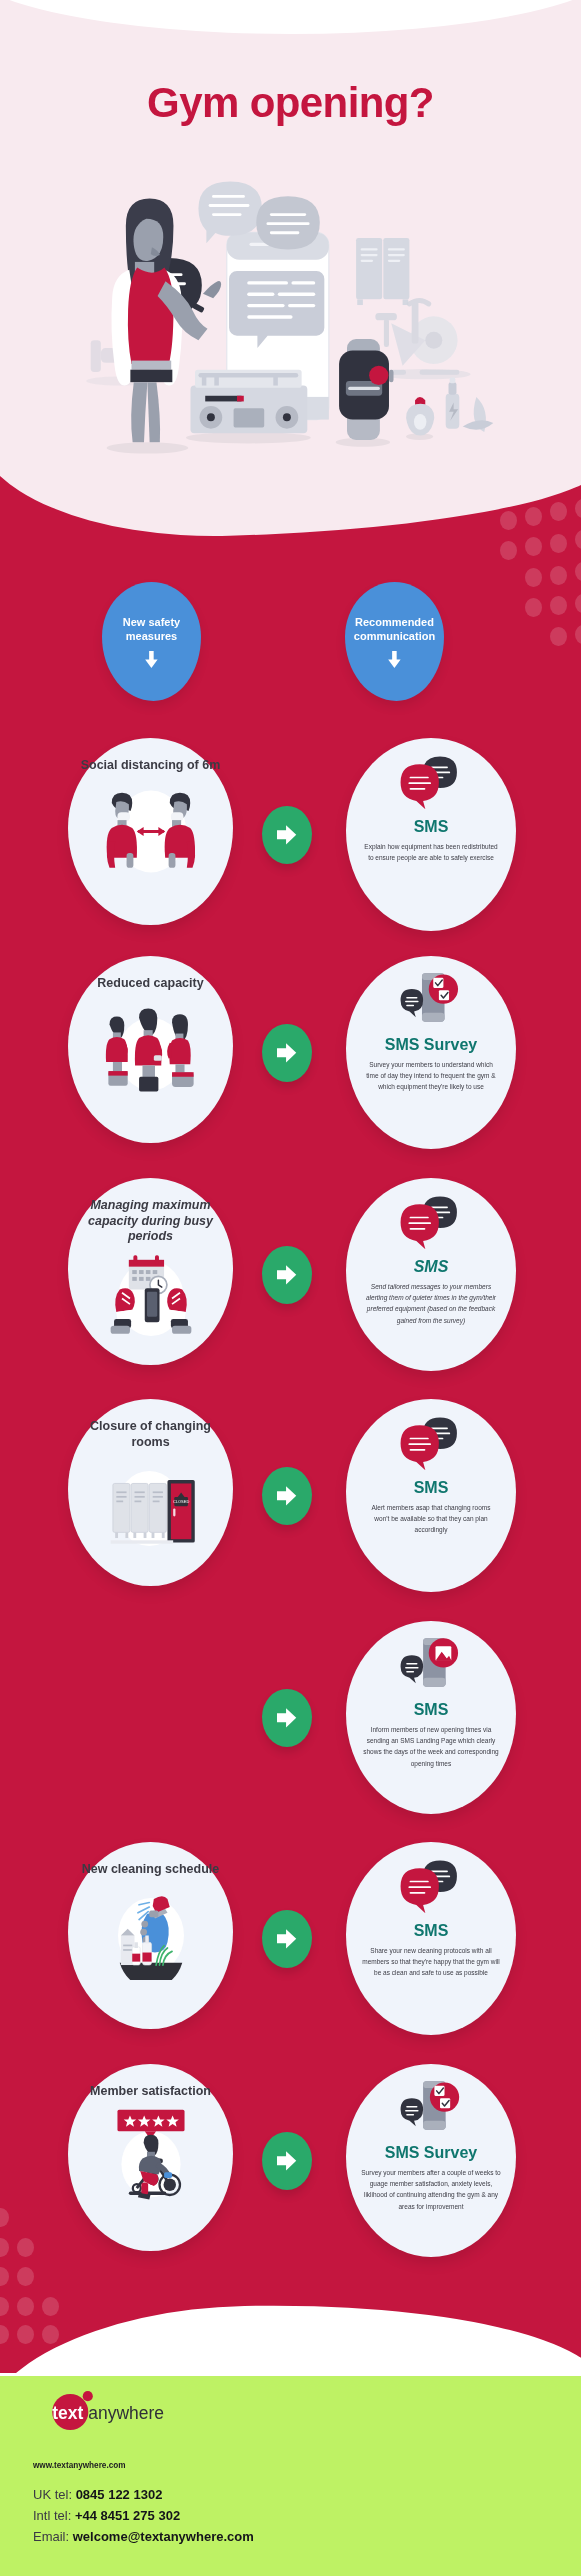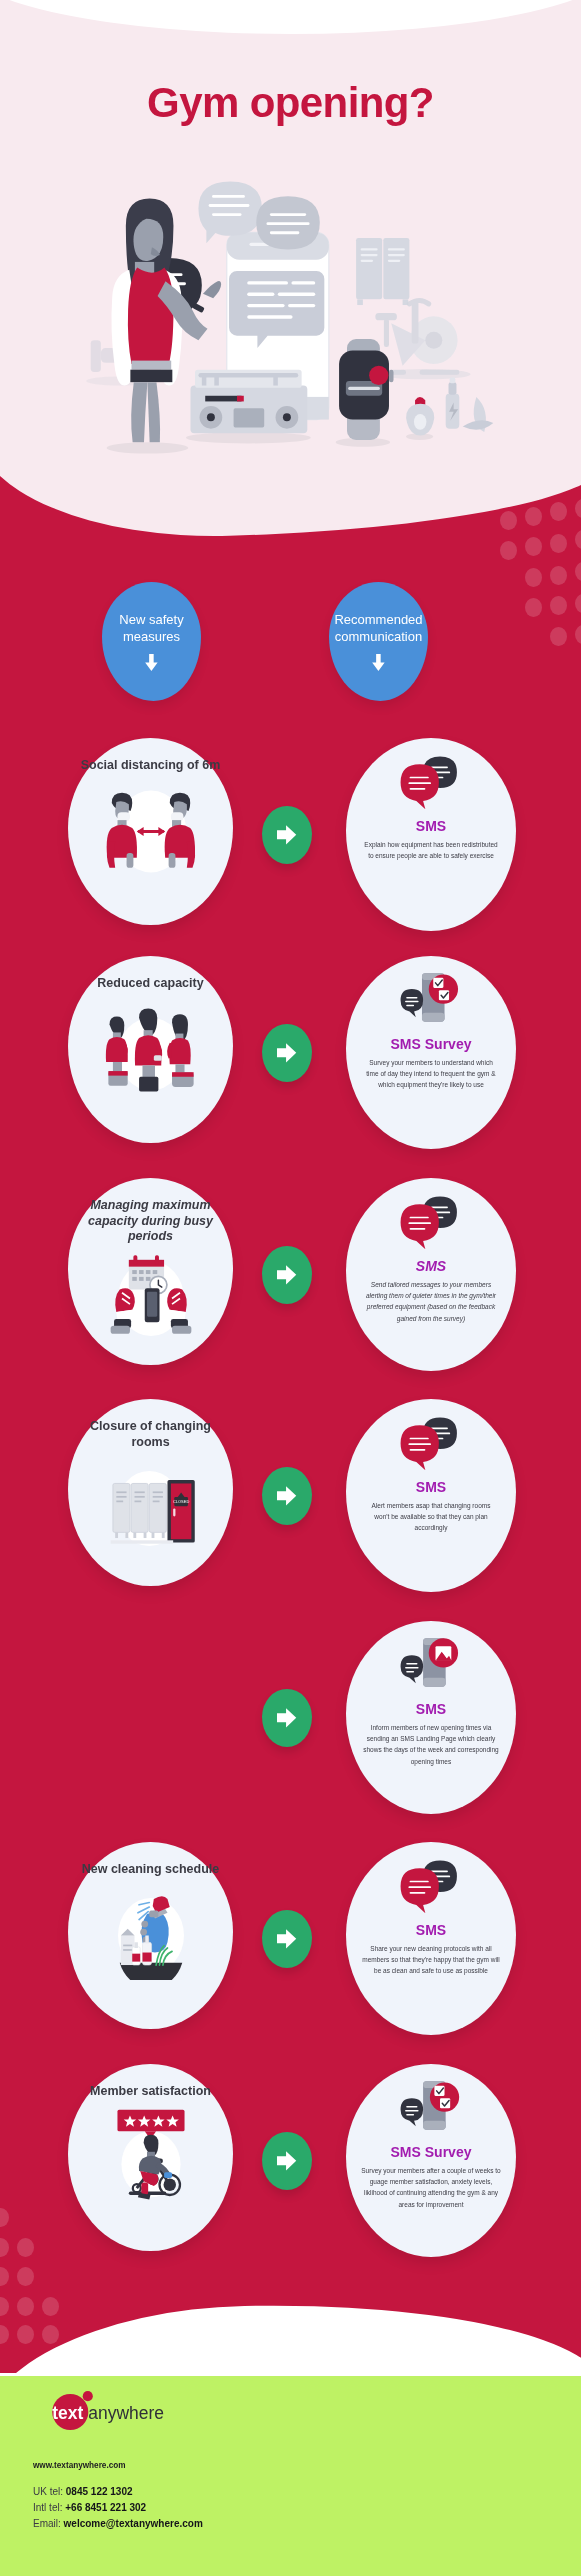"New safety measures" .col-head .ch-text { font-size: 13px -> 11px; font-weight: normal -> bold }
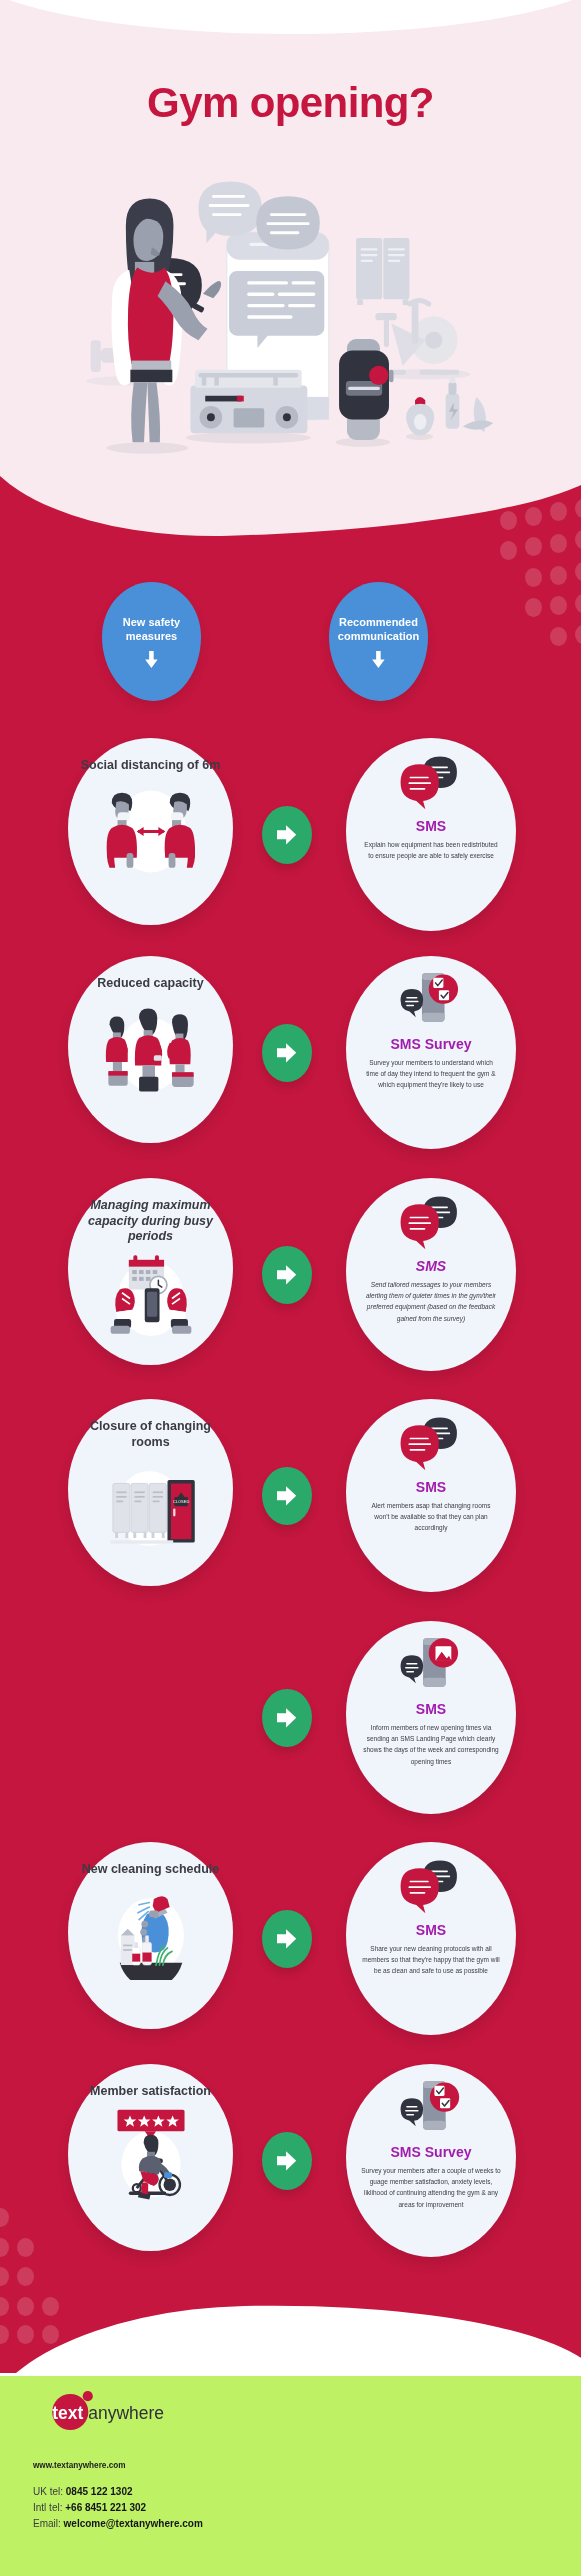"Recommended communication" div.col-head { left: 329px -> 345px }
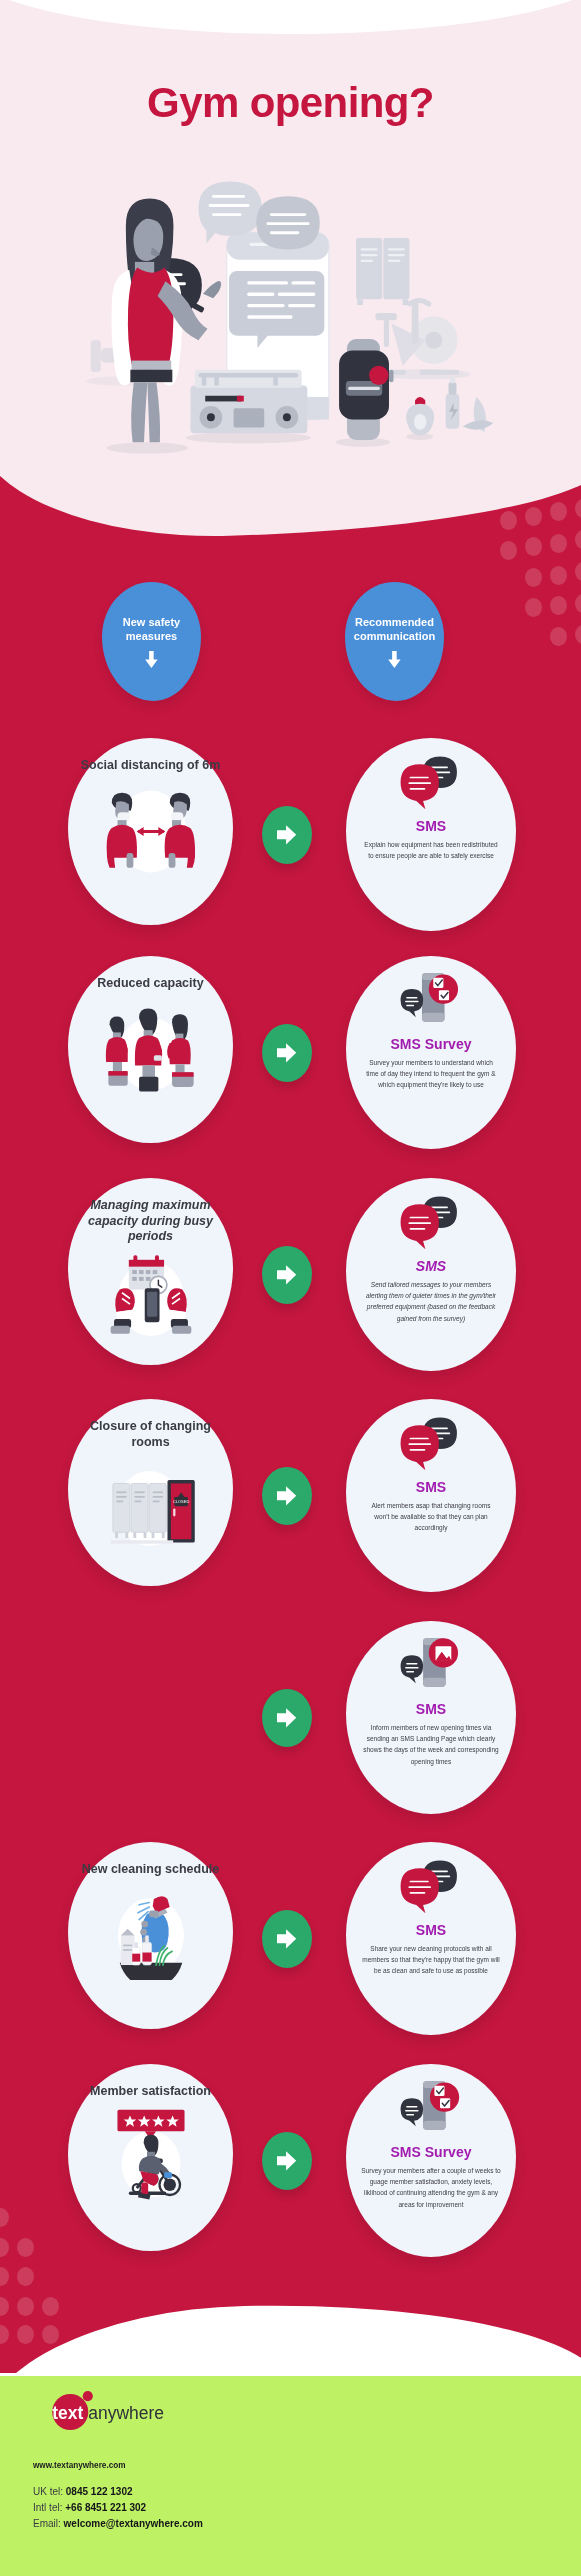"SMS" .comm-title { color: #a21caf -> #0f766e; font-size: 14px -> 16px }
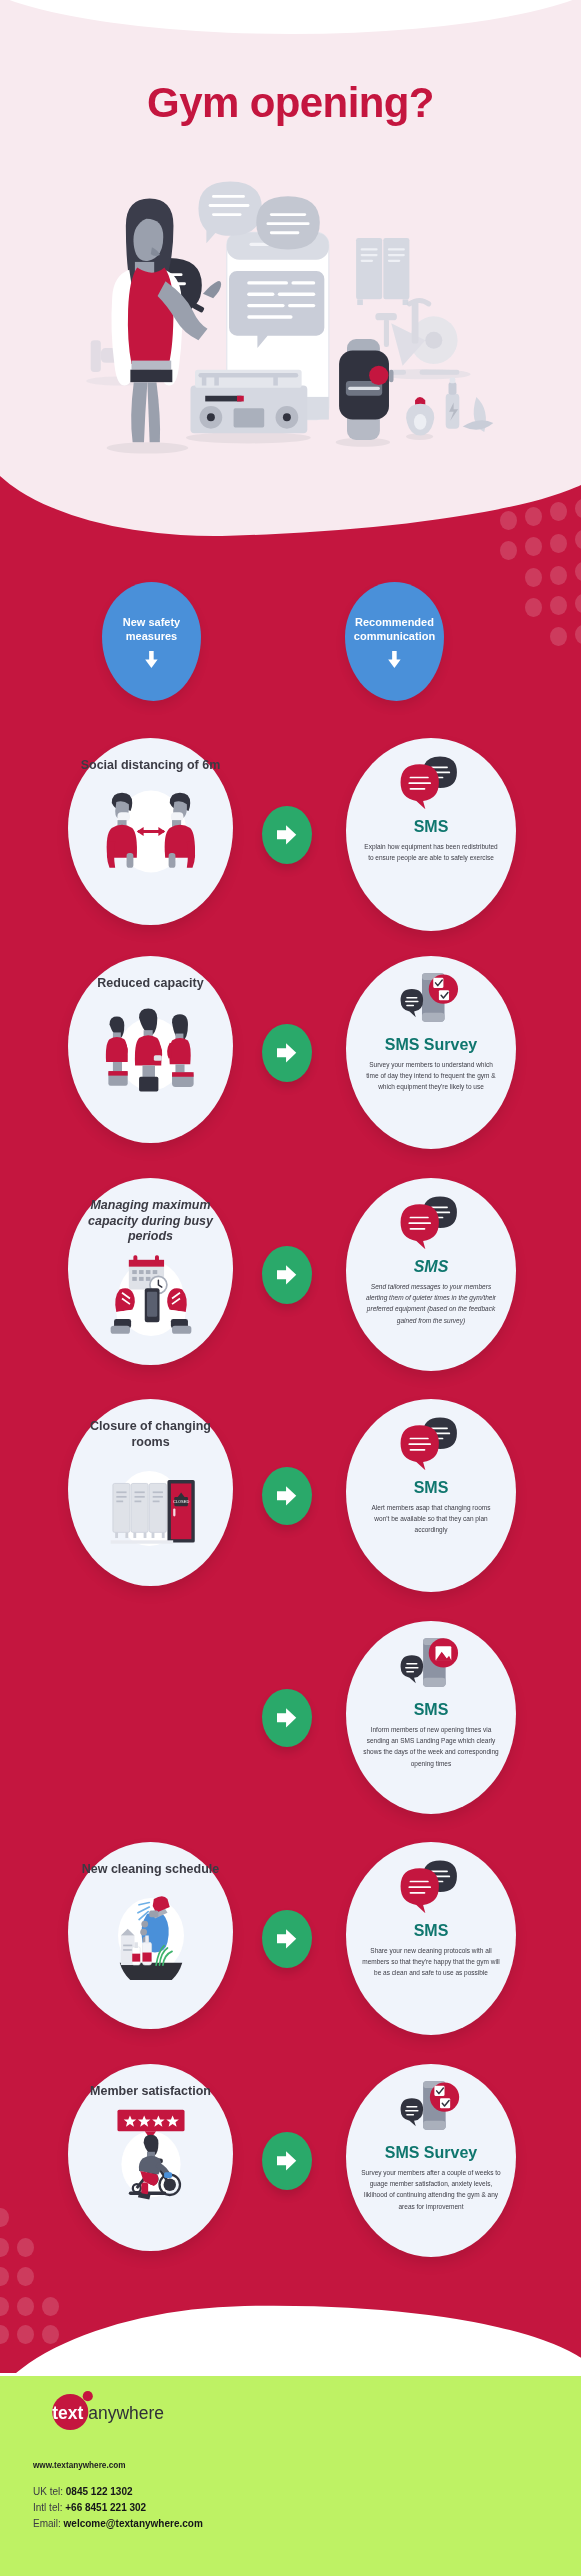"UK tel: 0845 122 1302" .f-line { font-size: 10px -> 13px }
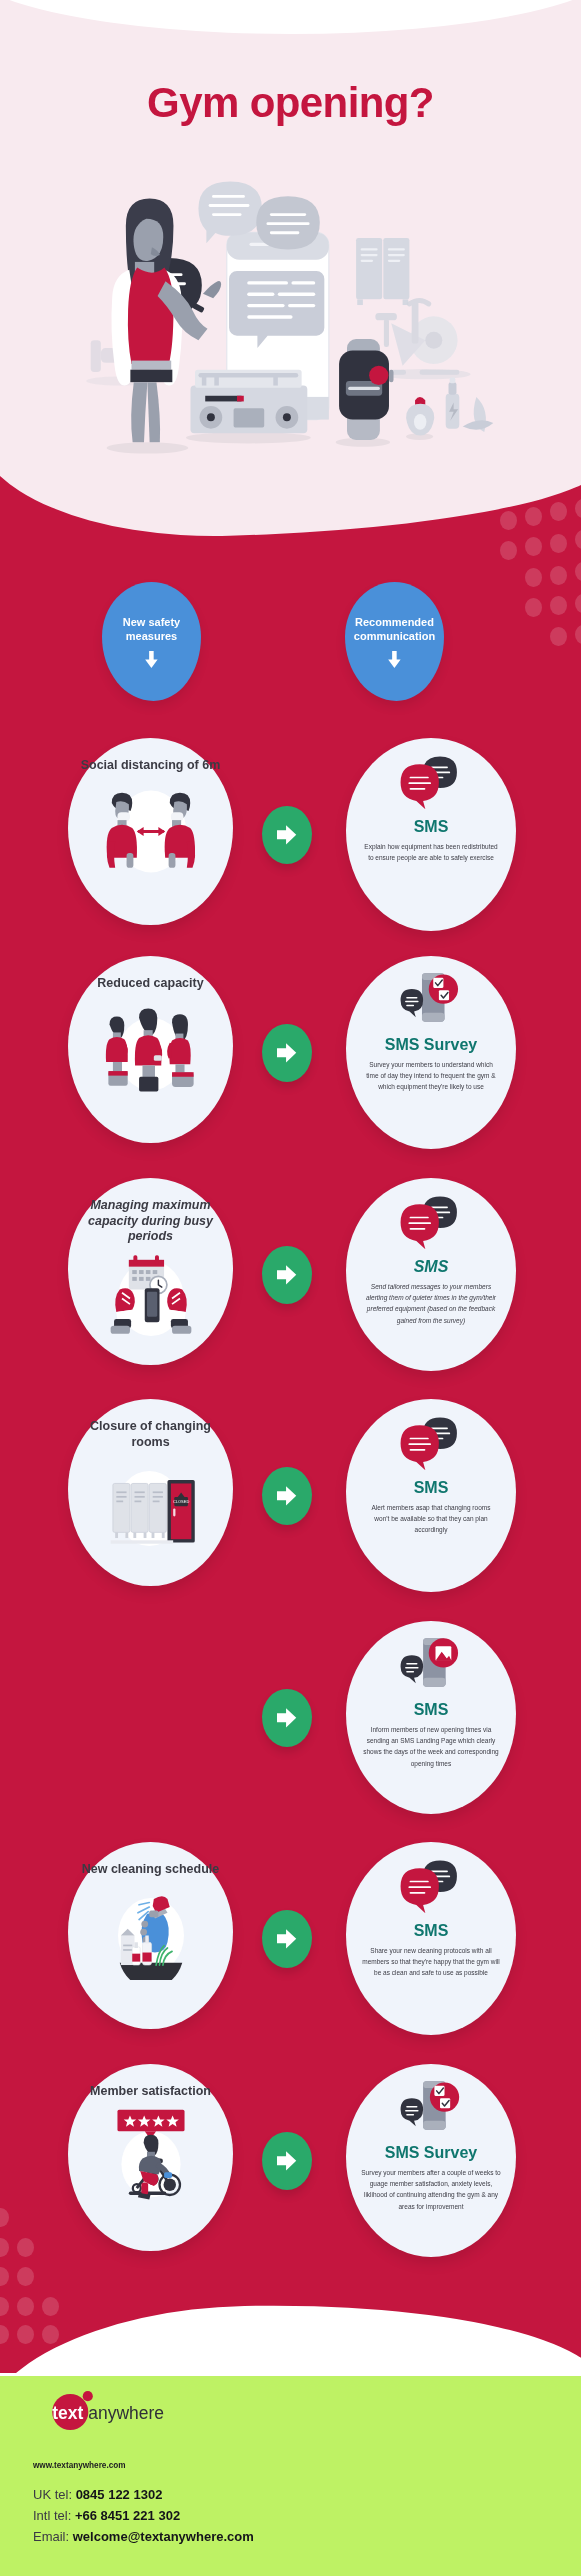"+66 8451 221 302" b { text: +66 8451 221 302 -> +44 8451 275 302 }
